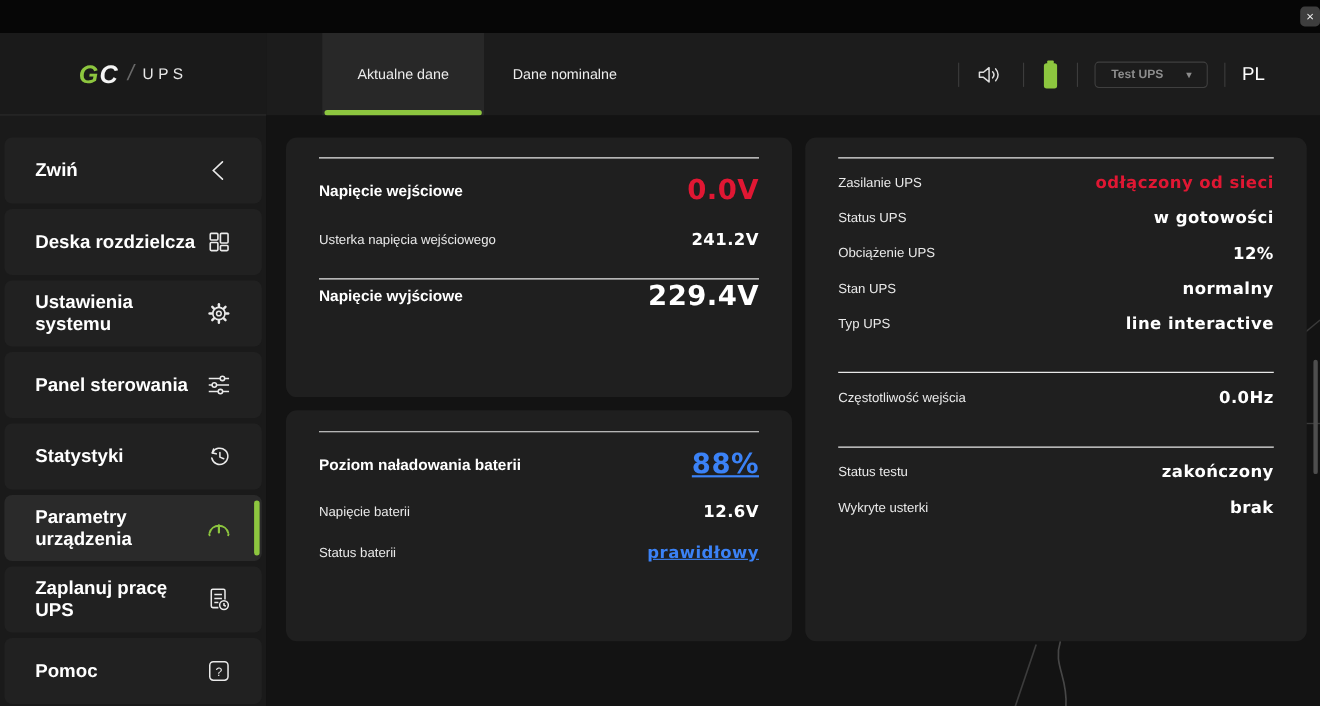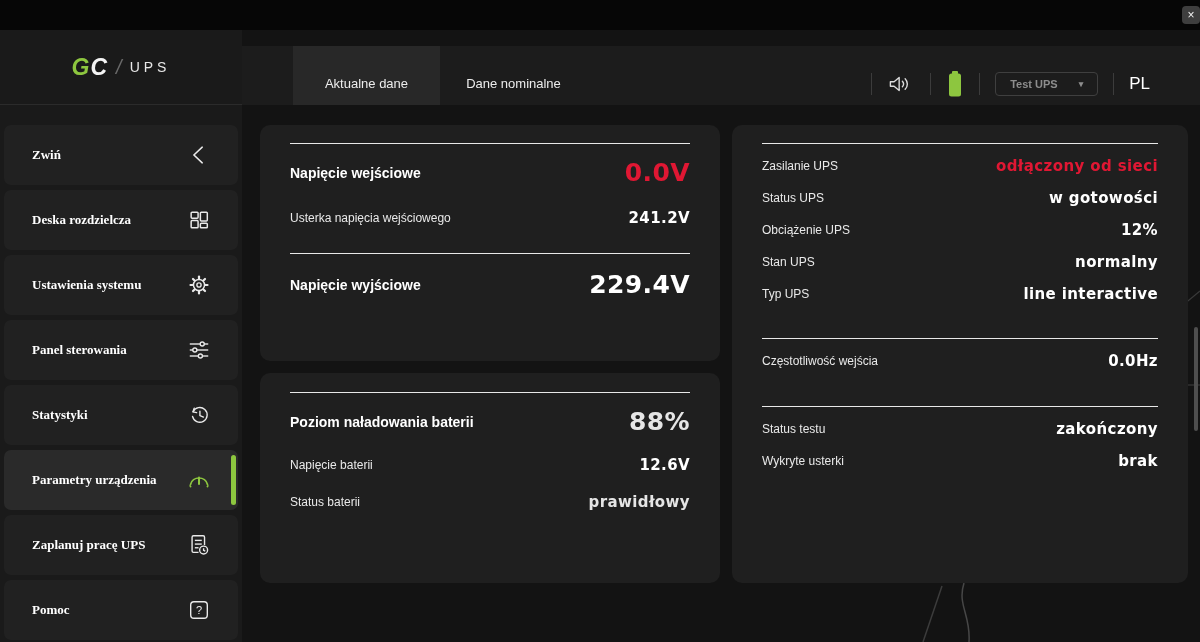"Aktualne dane" .topbar { top: 16px -> 0 }
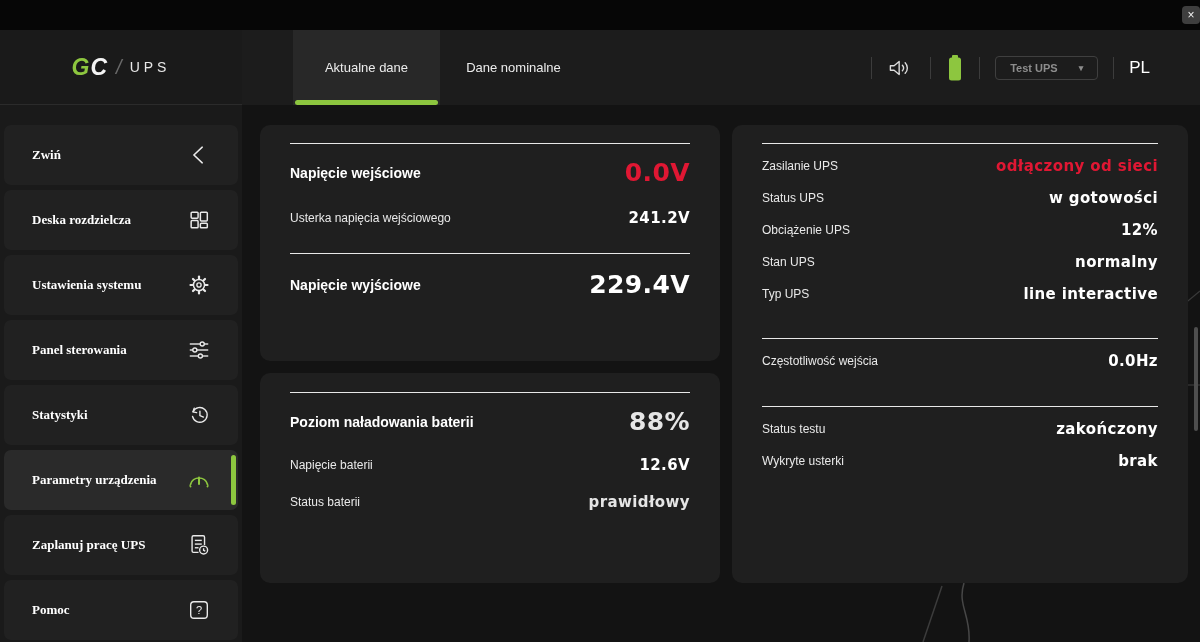"Zwiń" .menu-item .mi-label { font-family: Liberation Serif, serif -> none; font-size: 13px -> 17px }
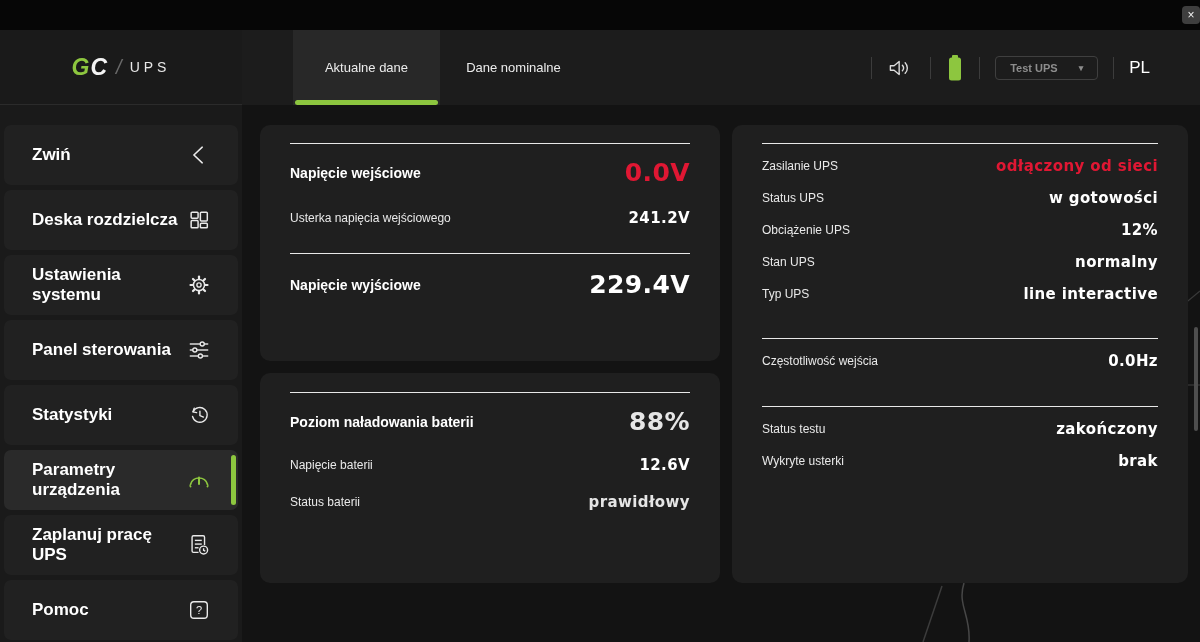"Napięcie wyjściowe" .card-voltage .row.r3 { margin-top: 16px -> none }
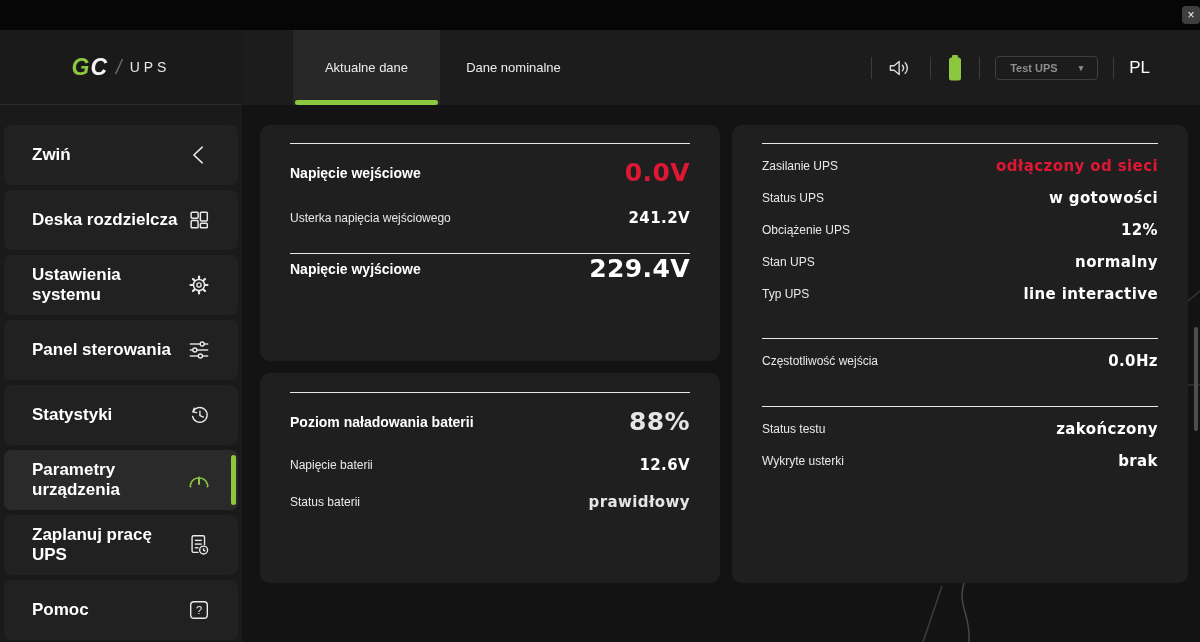"88%" .c-green { color: #e5e5e5 -> #3b82f6; text-decoration: none -> underline }
